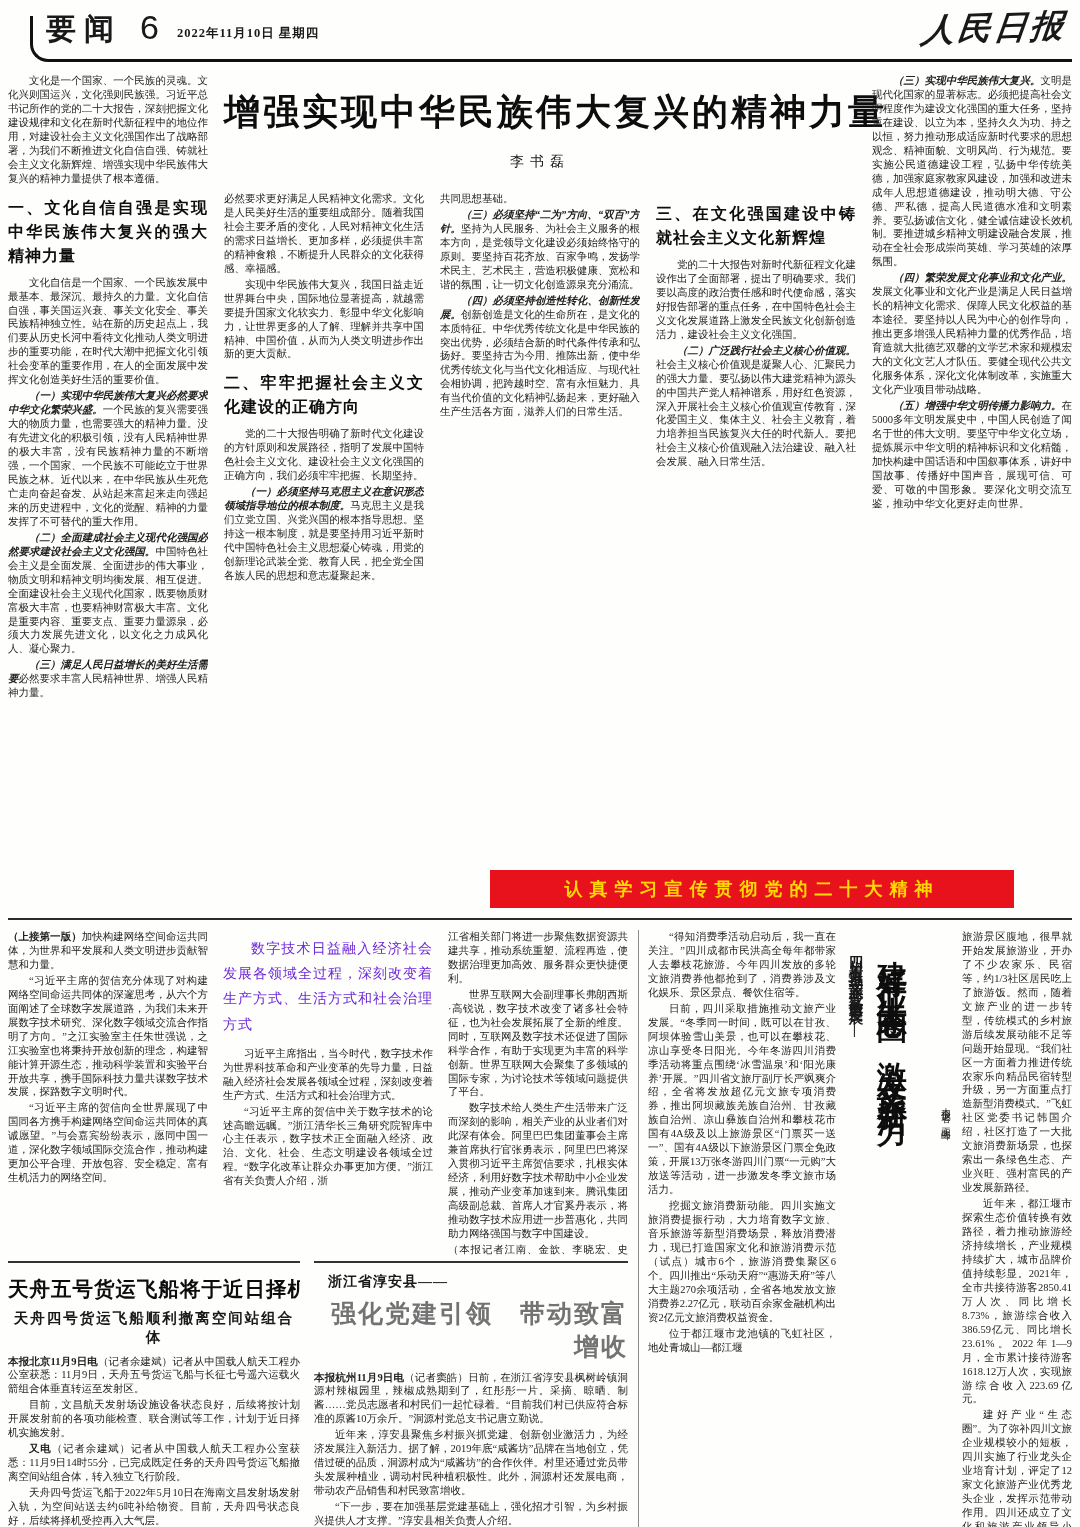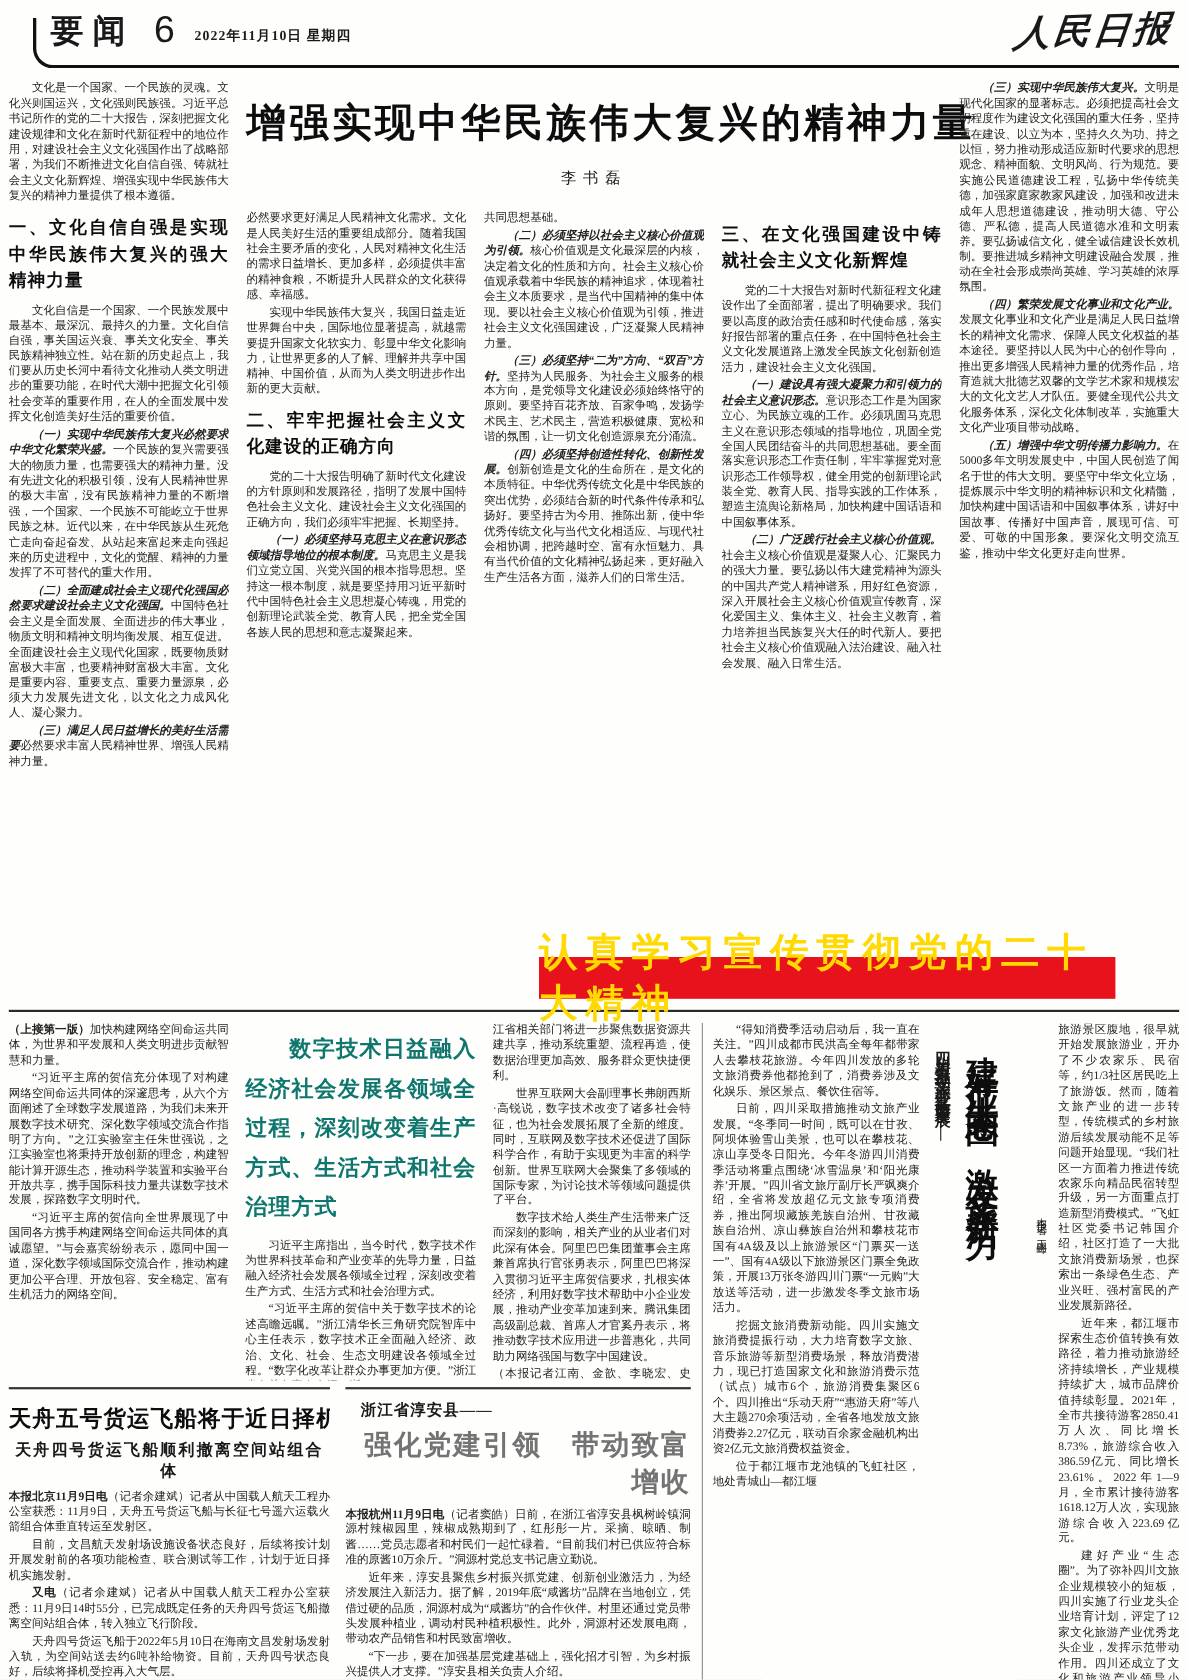"（二）必须坚持以社会主义核心价值观为引领。核心价值观是文化最深层的内核，决定着文" div.seg { html: <div><b>（二）必须坚持以社会主义核心价值观为引领。</b>核心价值观是文化最深层的内核，决定着文化的性质和方向。社会主义核心价值观承载着中华民族的精神追求，体现着社会主义本质要求，是当代中国精神的集中体现。要以社会主义核心价值观为引领，推进社会主义文化强国建设，广泛凝聚人民精神力量。</div> -> none }
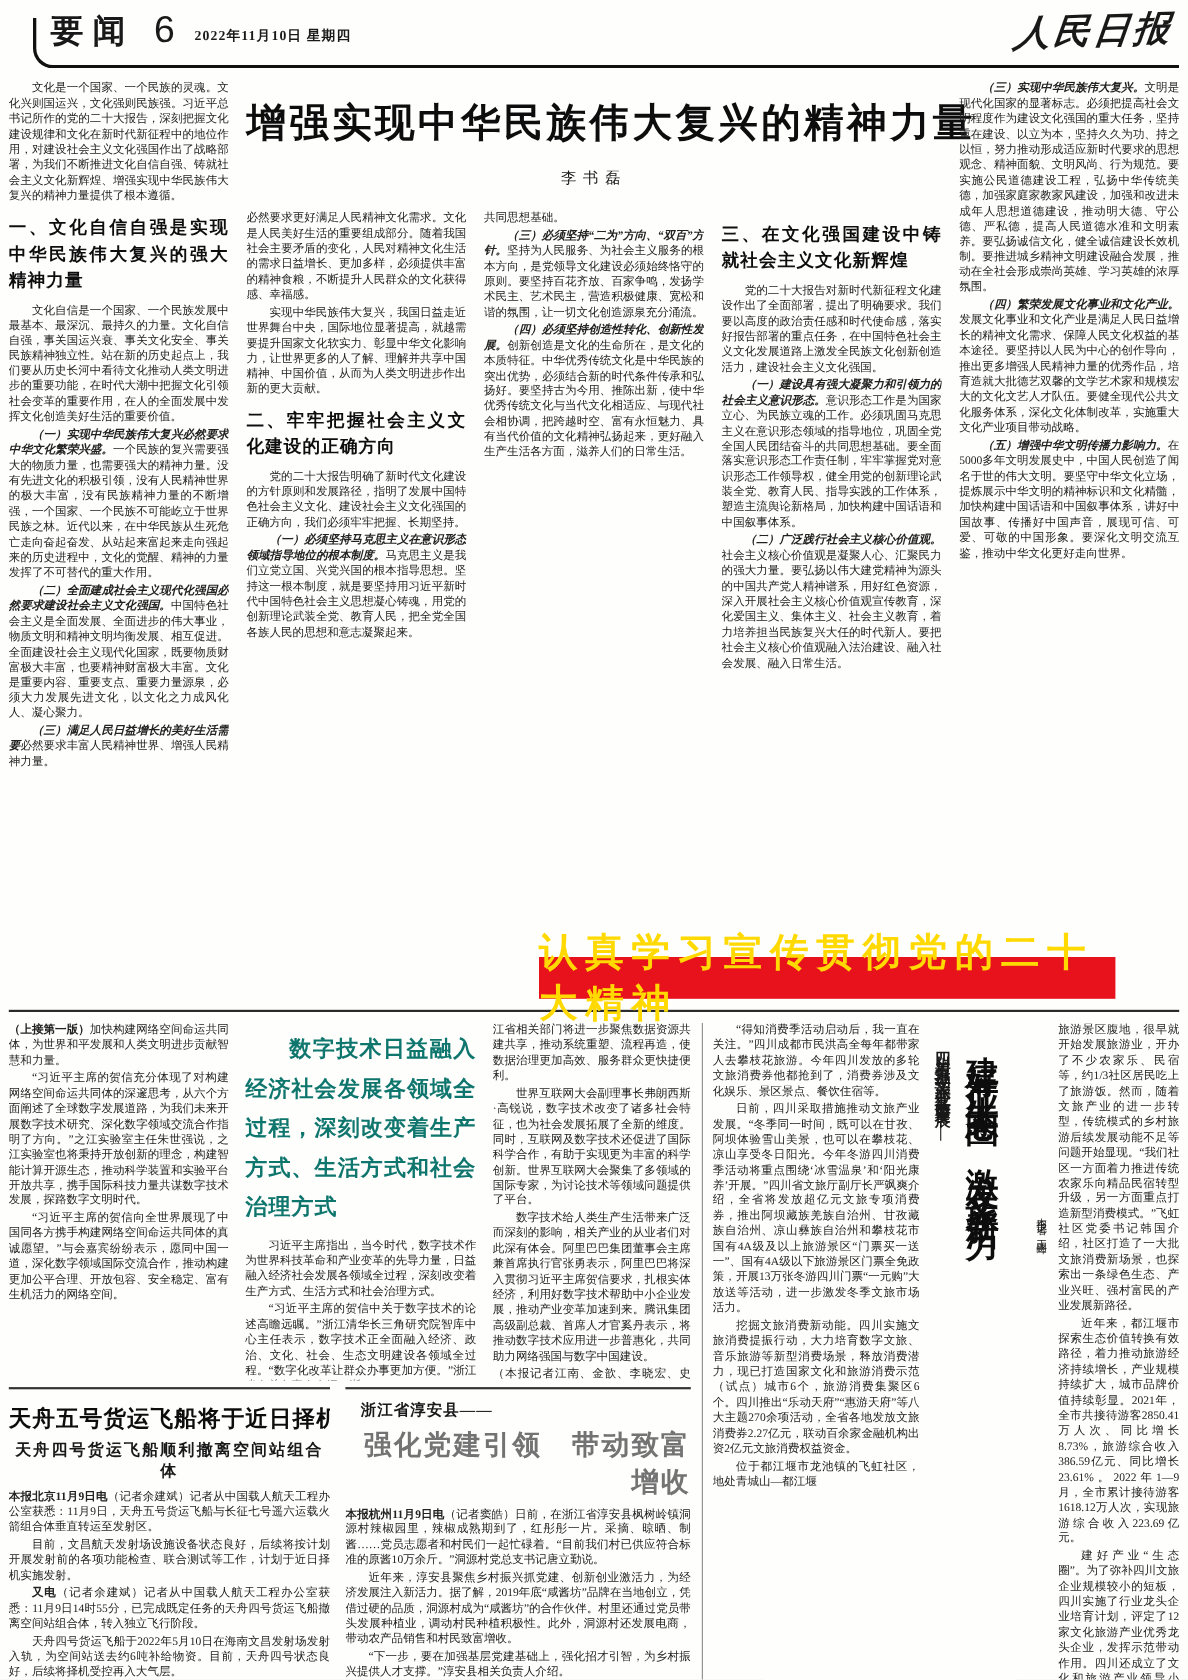"（一）建设具有强大凝聚力和引领力的社会主义意识形态。意识形态工作是为国家立心、为" div.seg { html: <div><b>（一）建设具有强大凝聚力和引领力的社会主义意识形态。</b>意识形态工作是为国家立心、为民族立魂的工作。必须巩固马克思主义在意识形态领域的指导地位，巩固全党全国人民团结奋斗的共同思想基础。要全面落实意识形态工作责任制，牢牢掌握党对意识形态工作领导权，健全用党的创新理论武装全党、教育人民、指导实践的工作体系，塑造主流舆论新格局，加快构建中国话语和中国叙事体系。</div> -> none }
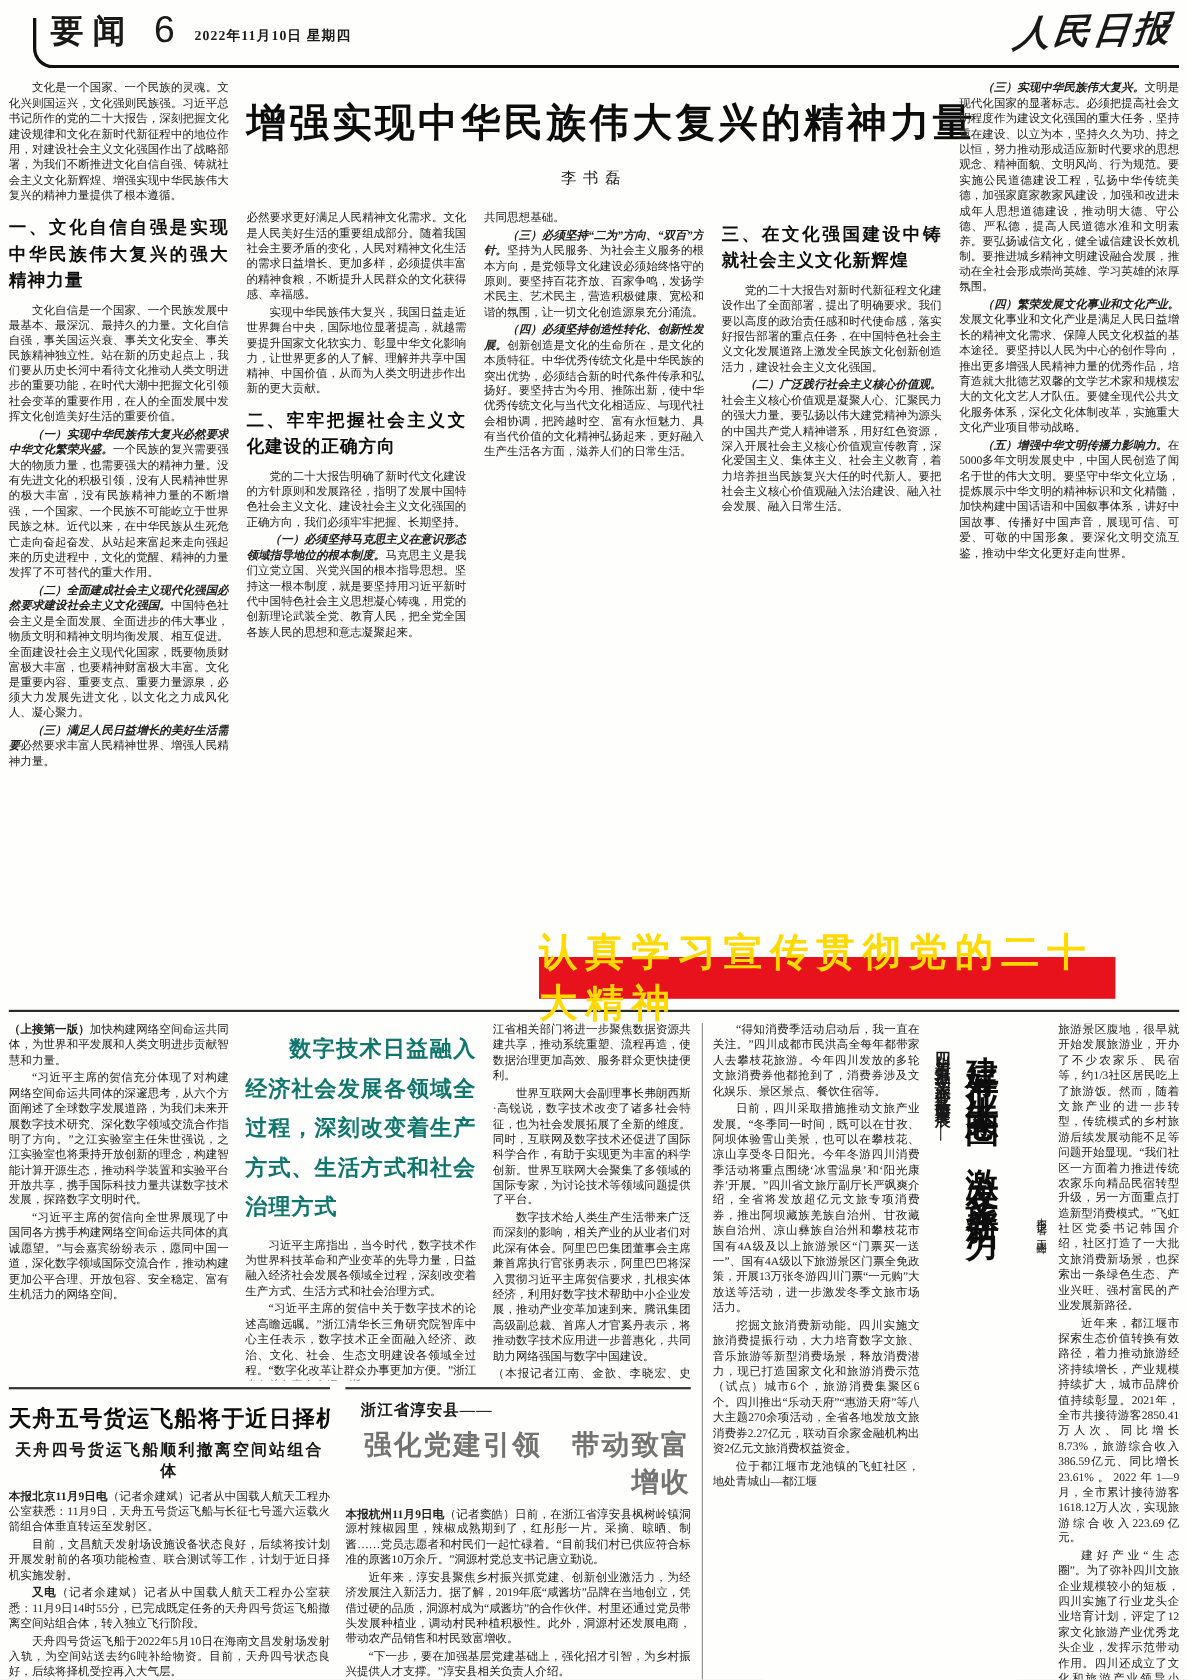"认真学习宣传贯彻党的二十大精神" .banner { font-size: 35px -> 18px }
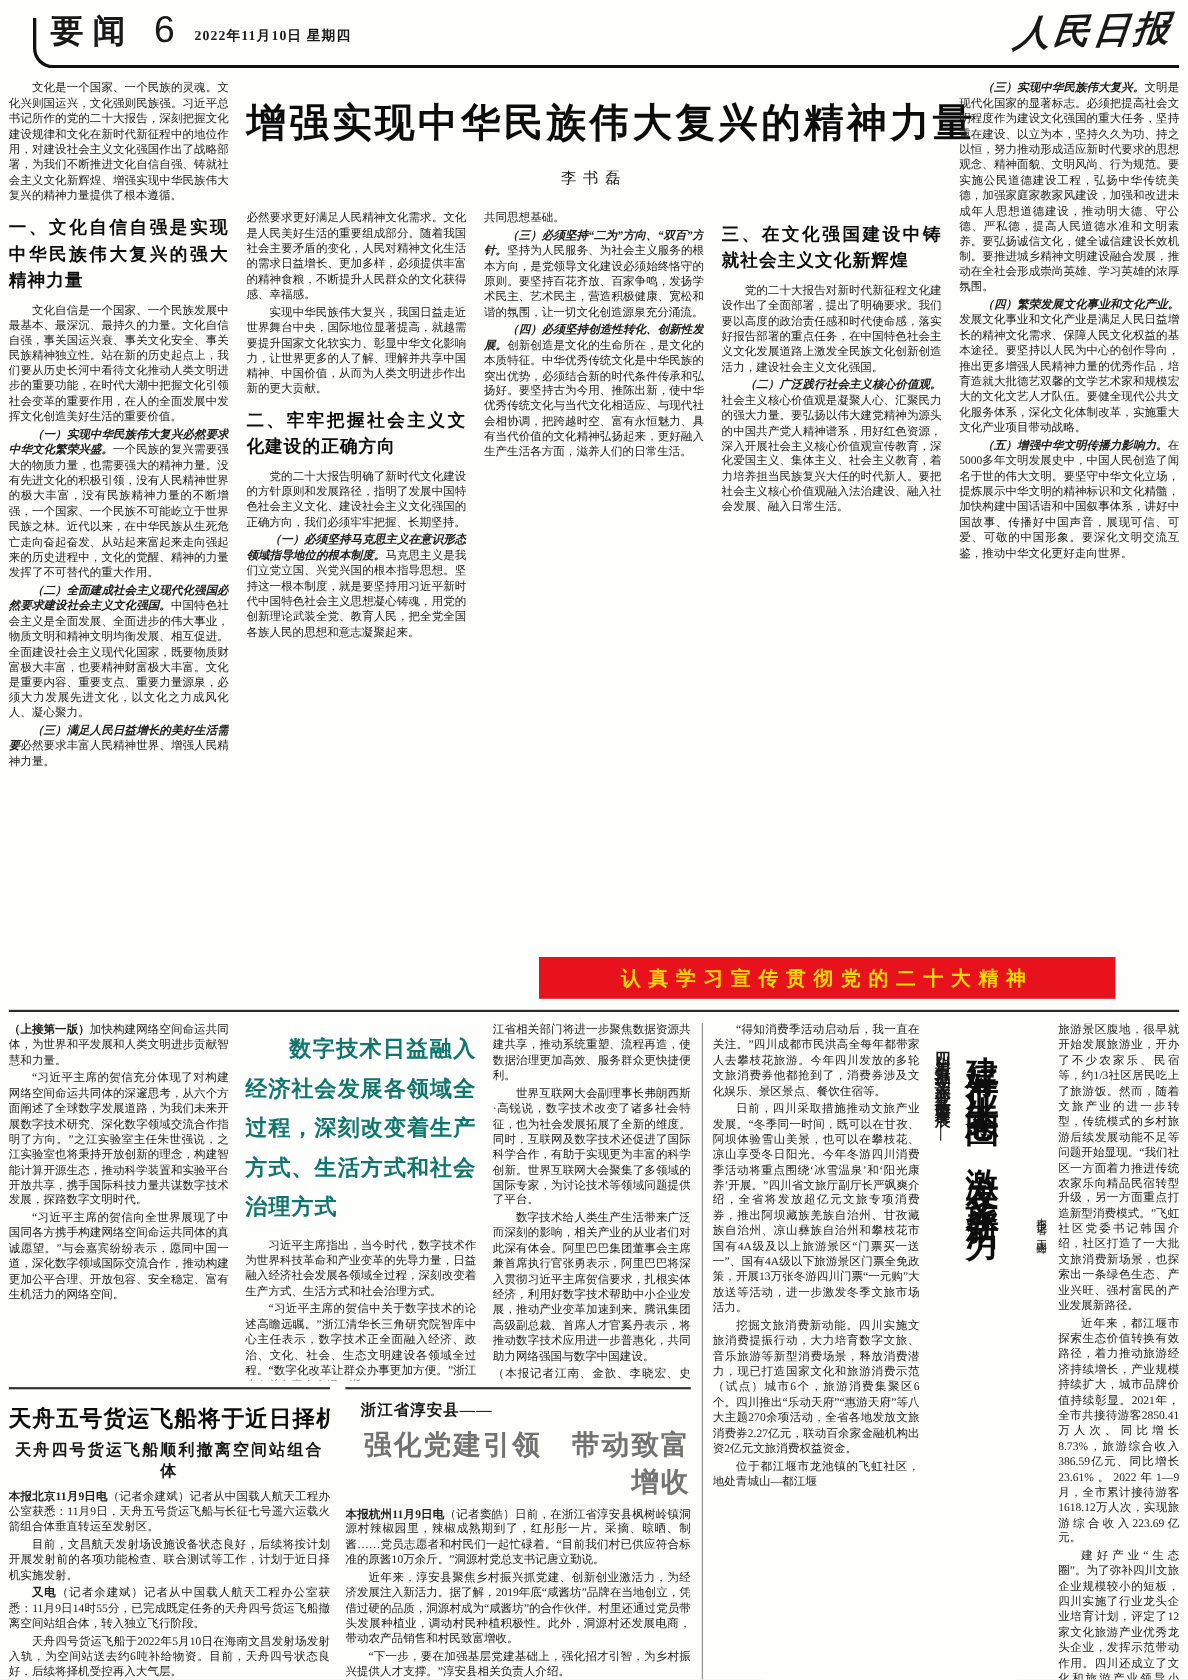"数字技术日益融入经济社会发展各领域全过程，深刻改变着生产方式、生活方式和社会治理" .seg-hl { color: #0f766e -> #6d28d9; font-size: 20px -> 14px; font-weight: bold -> normal }
